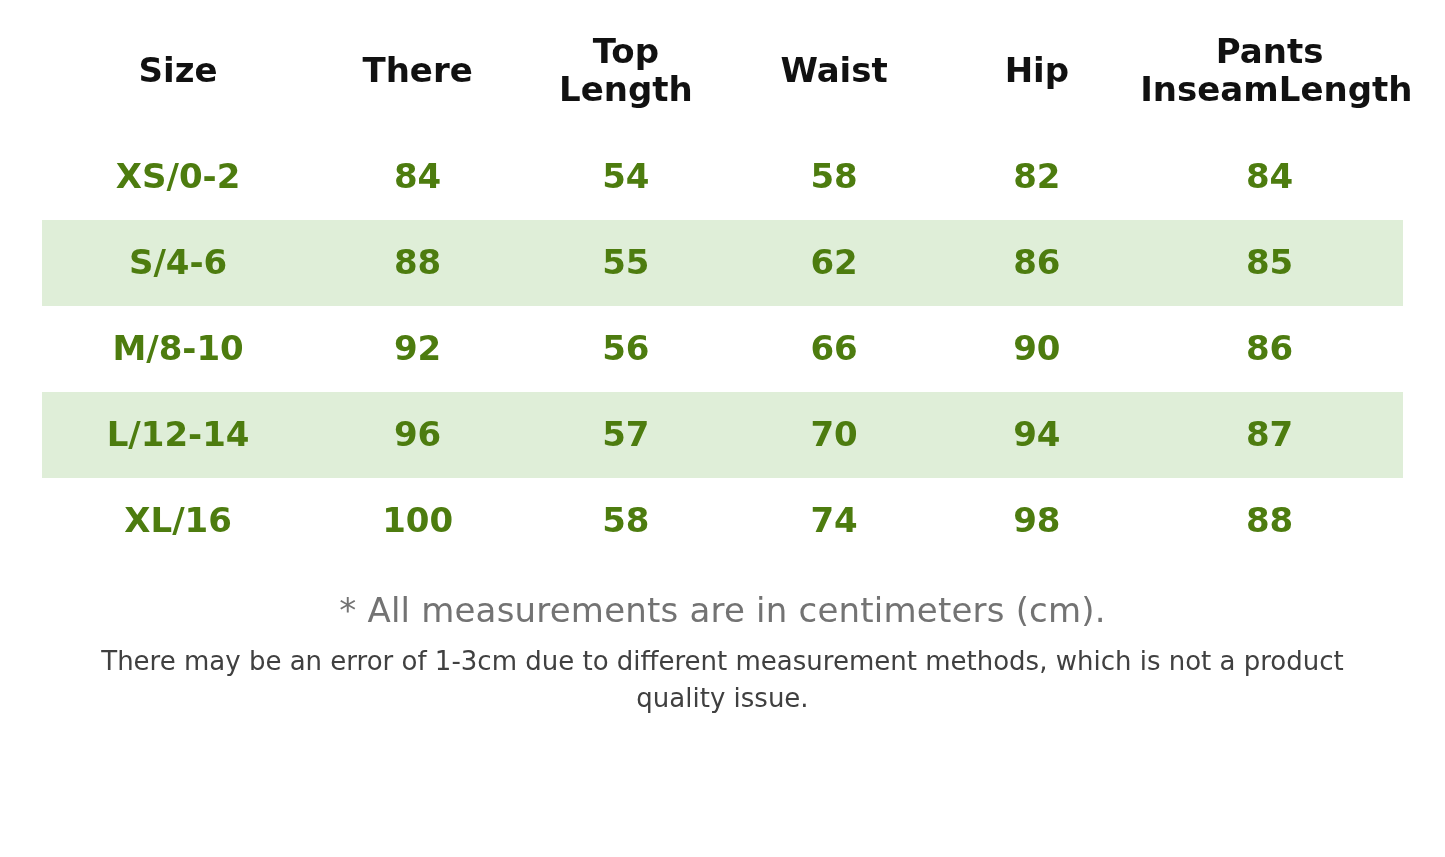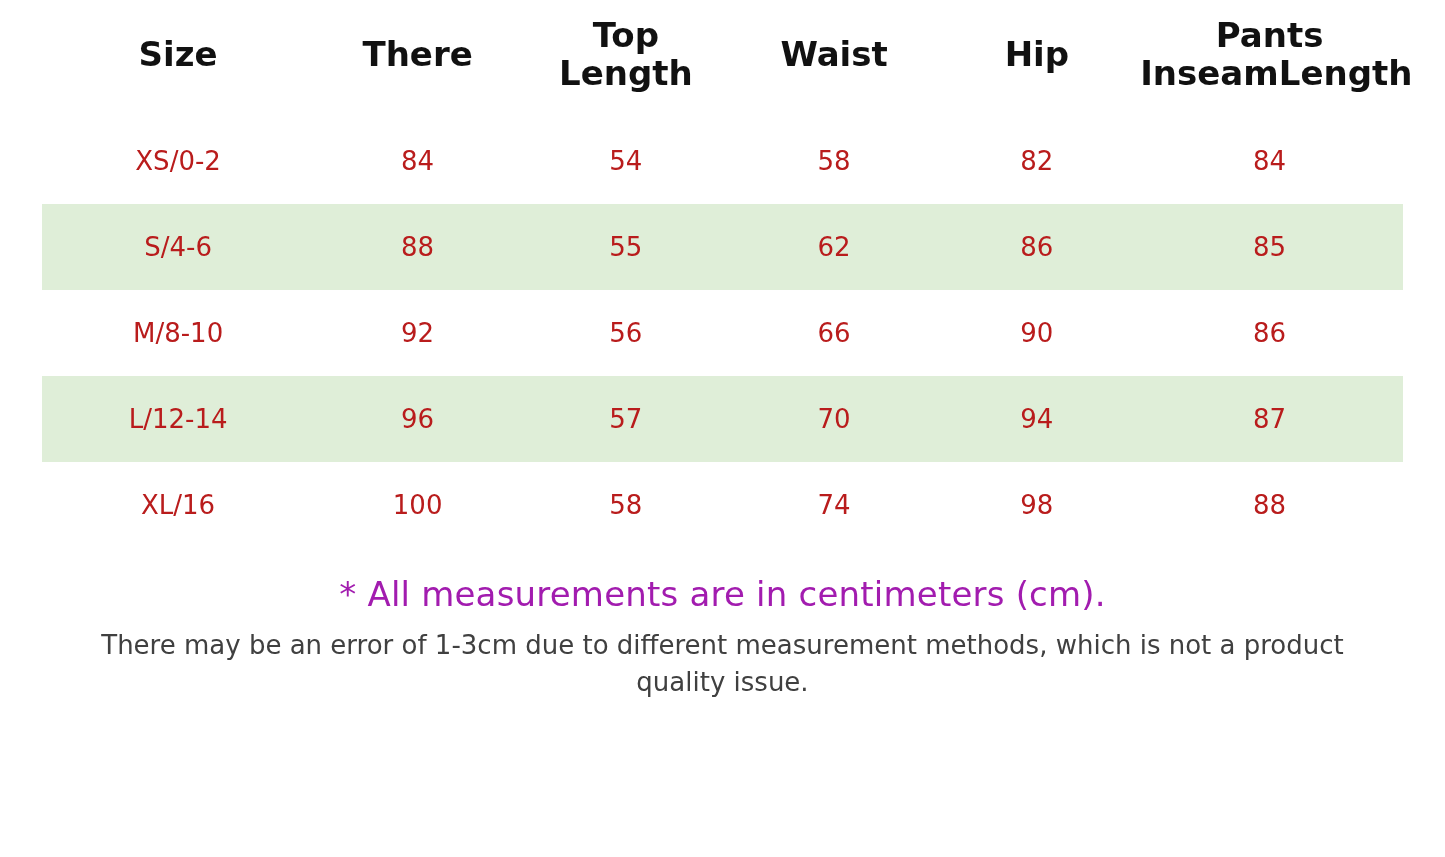"Size" table.size-chart thead th { padding: 16px 4px 26px 4px -> 32px 4px 26px 4px }
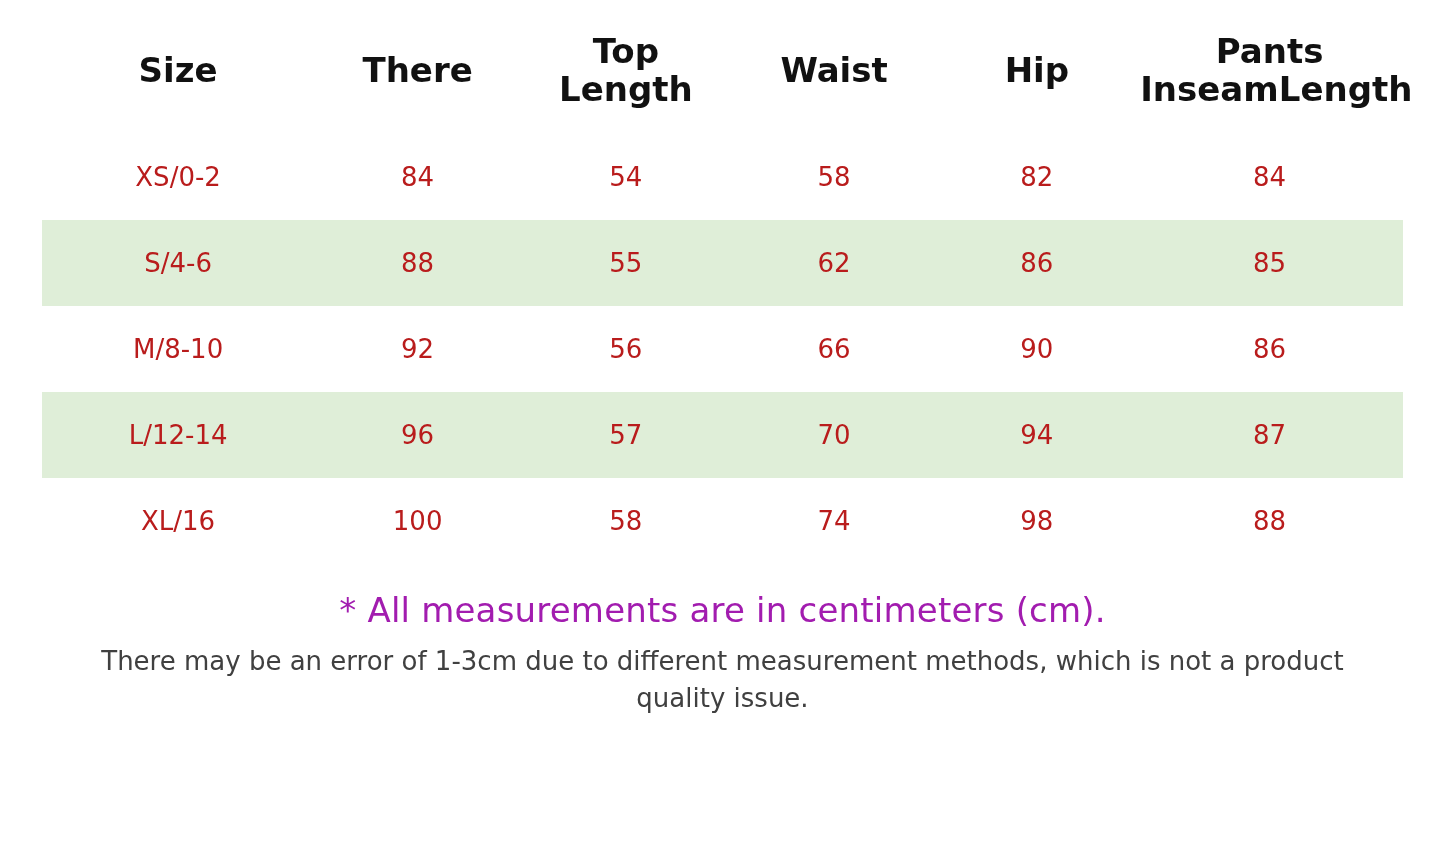"XS/0-2" table.size-chart tbody td { color: #b91c1c -> #4d7c0f; font-size: 26px -> 34px; font-weight: normal -> bold }
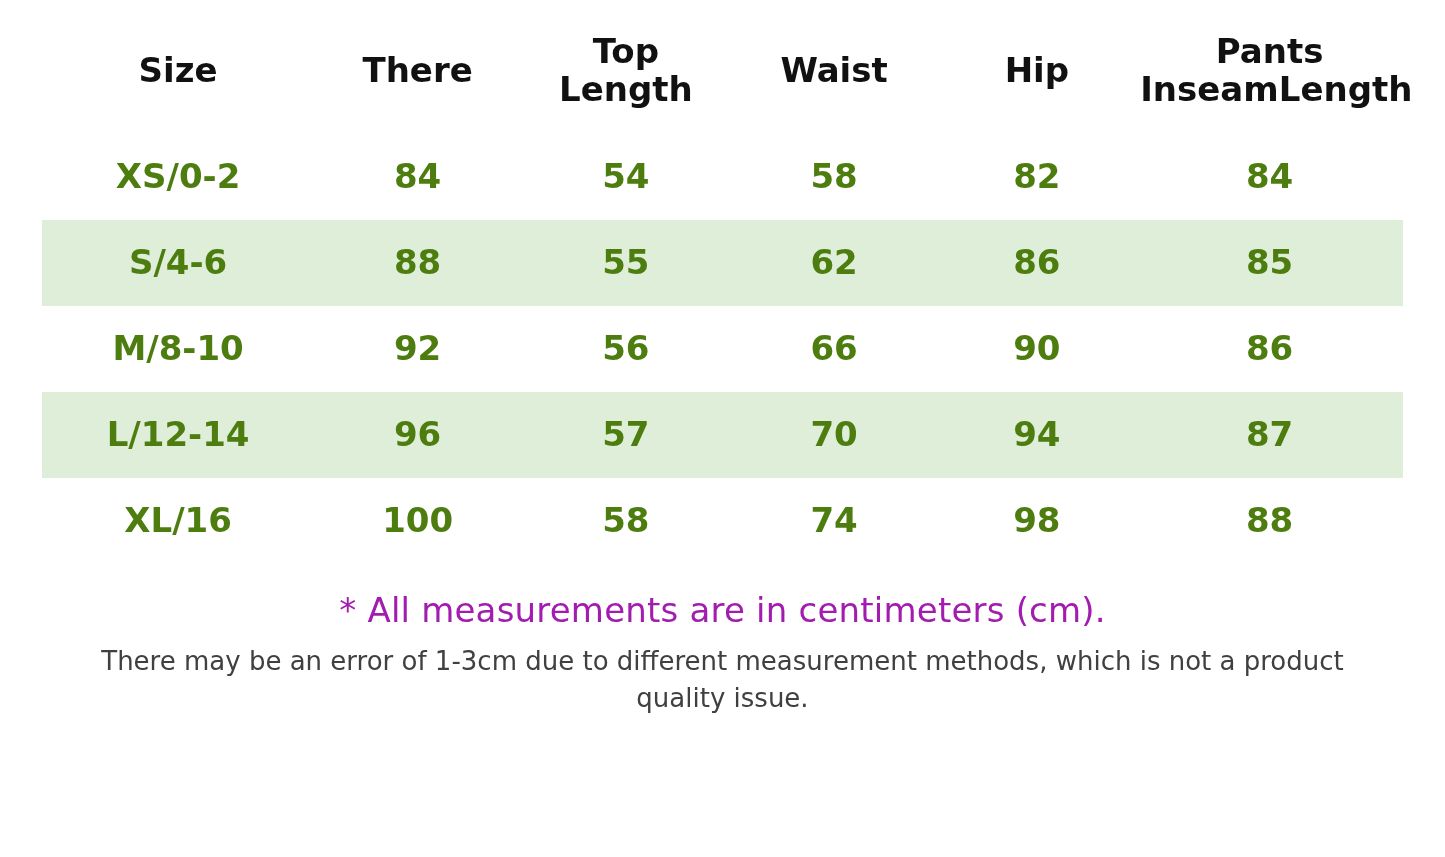"* All measurements are in" .note-main { color: #a21caf -> #737373 }
